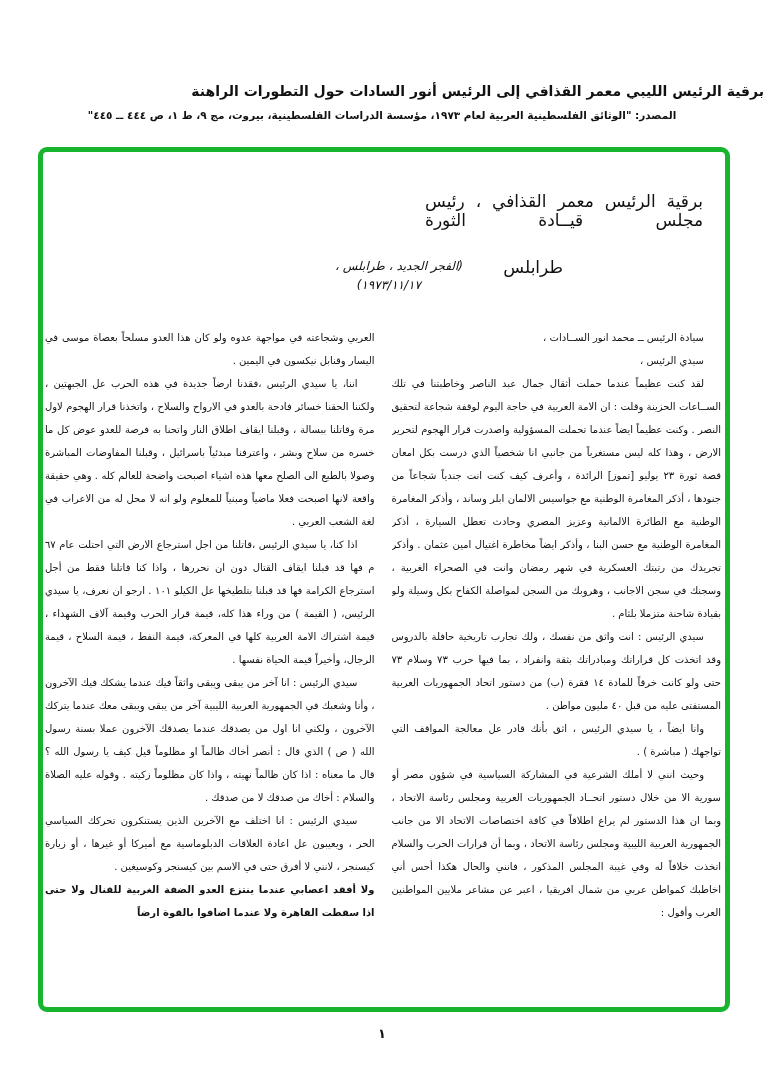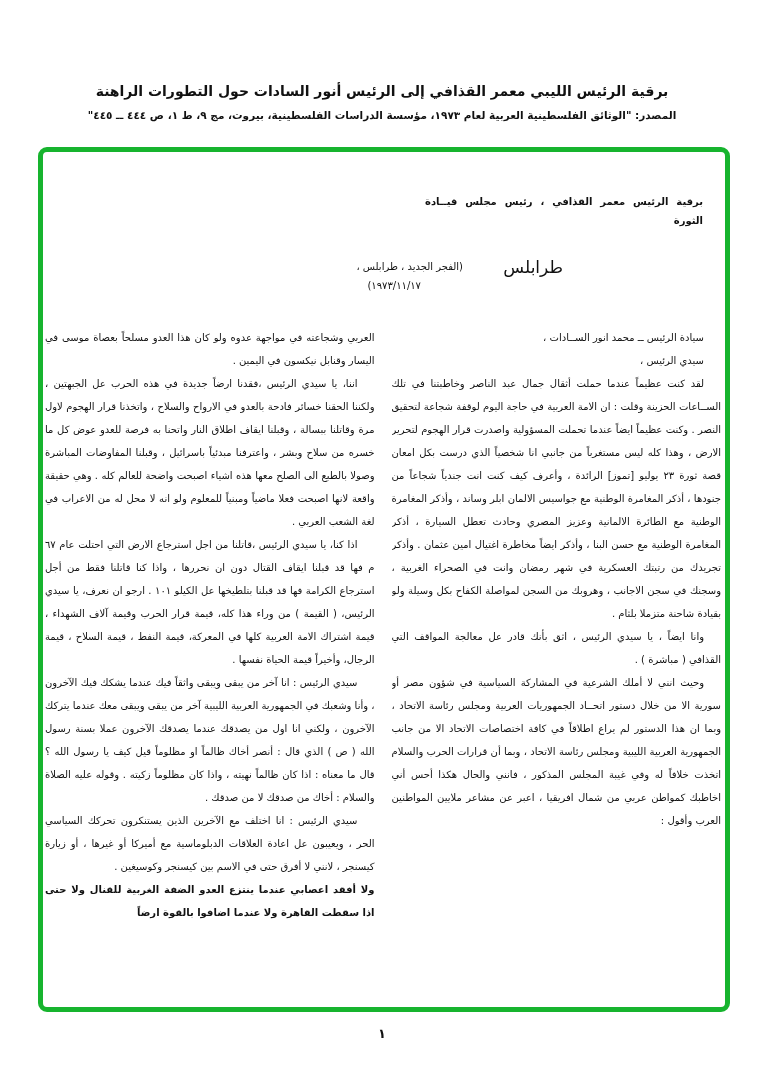"برقية الرئيس الليبي معمر القذافي" .doc-title { text-align: center -> right }
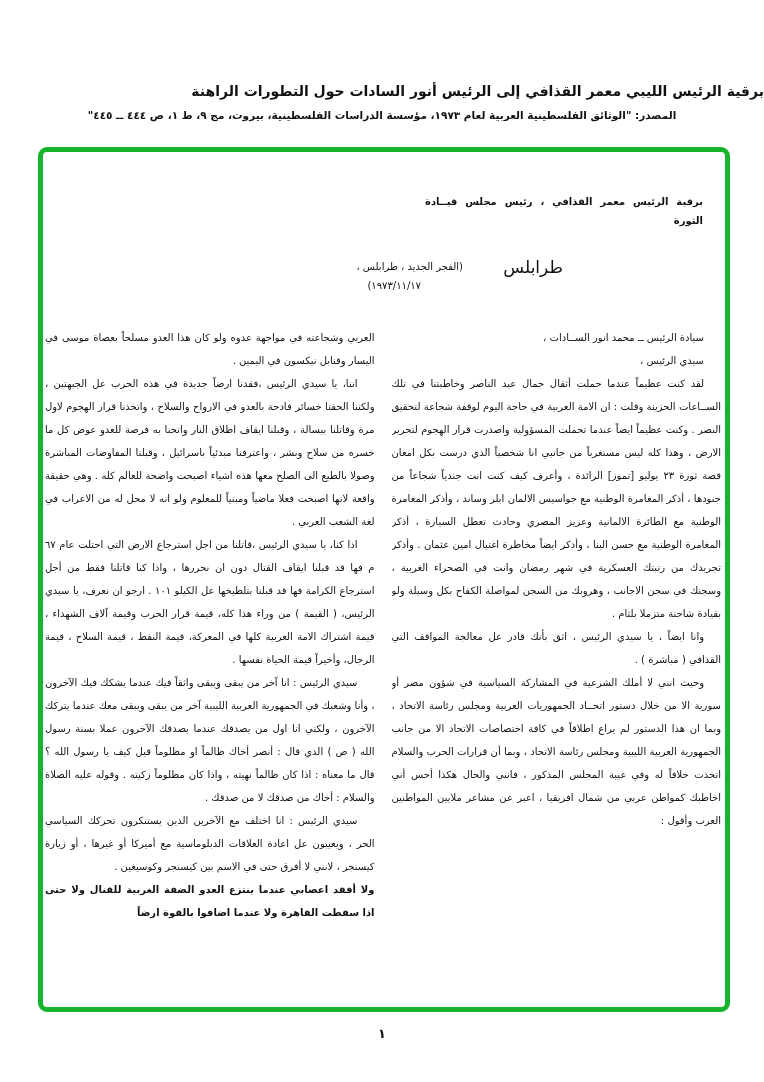"برقية الرئيس معمر القذافي ،" .letter-heading { font-size: 10px -> 17px; font-weight: bold -> normal }
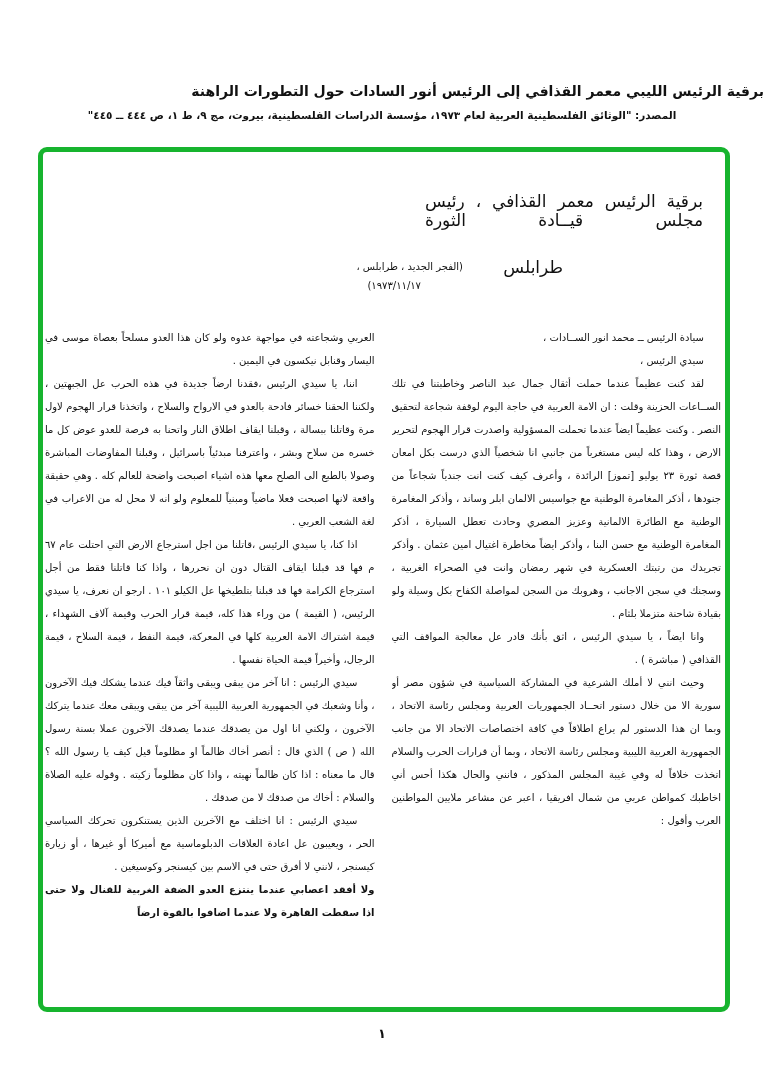"(الفجر الجديد ، طرابلس ،" .citation { font-size: 10px -> 12px; font-style: none -> italic }
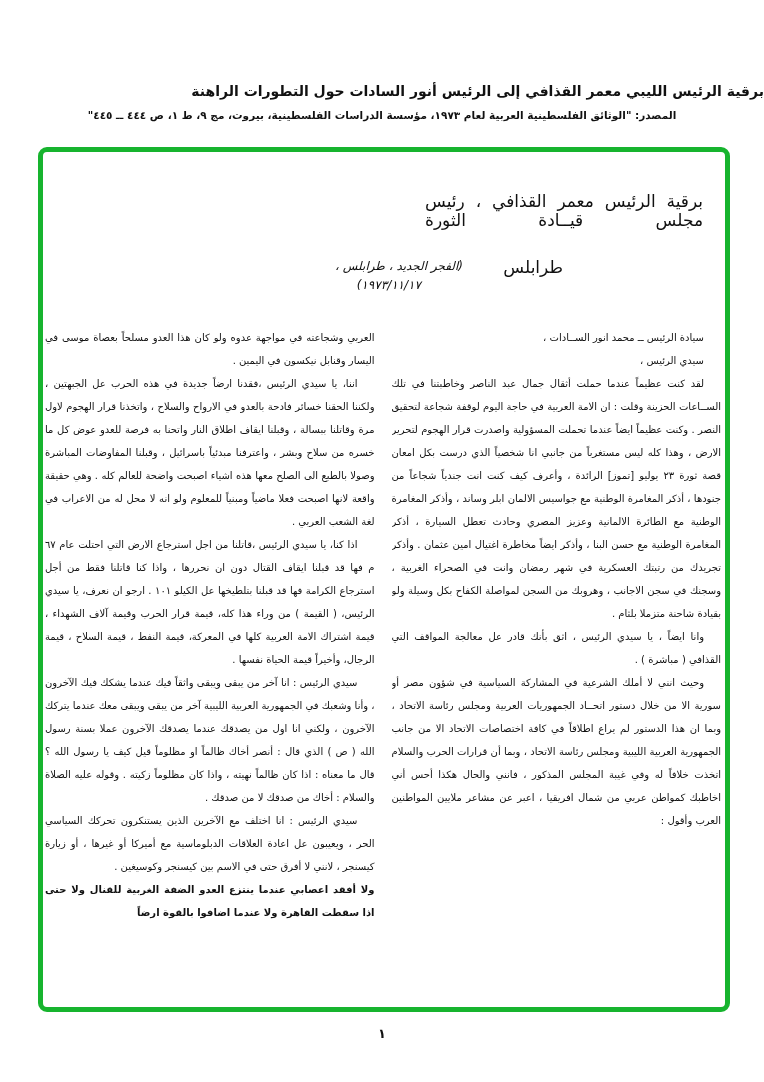"سيدي الرئيس : انت واثق" p.para { html: none -> <p>سيدي الرئيس : انت واثق من نفسك ، ولك تجارب تاريخية حافلة بالدروس وقد اتخذت كل قراراتك ومبادراتك بثقة وانفراد ، بما فيها حرب ٧٣ وسلام ٧٣ حتى ولو كانت خرقاً للمادة ١٤ فقرة (ب) من دستور اتحاد الجمهوريات العربية المستفتى عليه من قبل ٤٠ مليون مواطن .</p> }
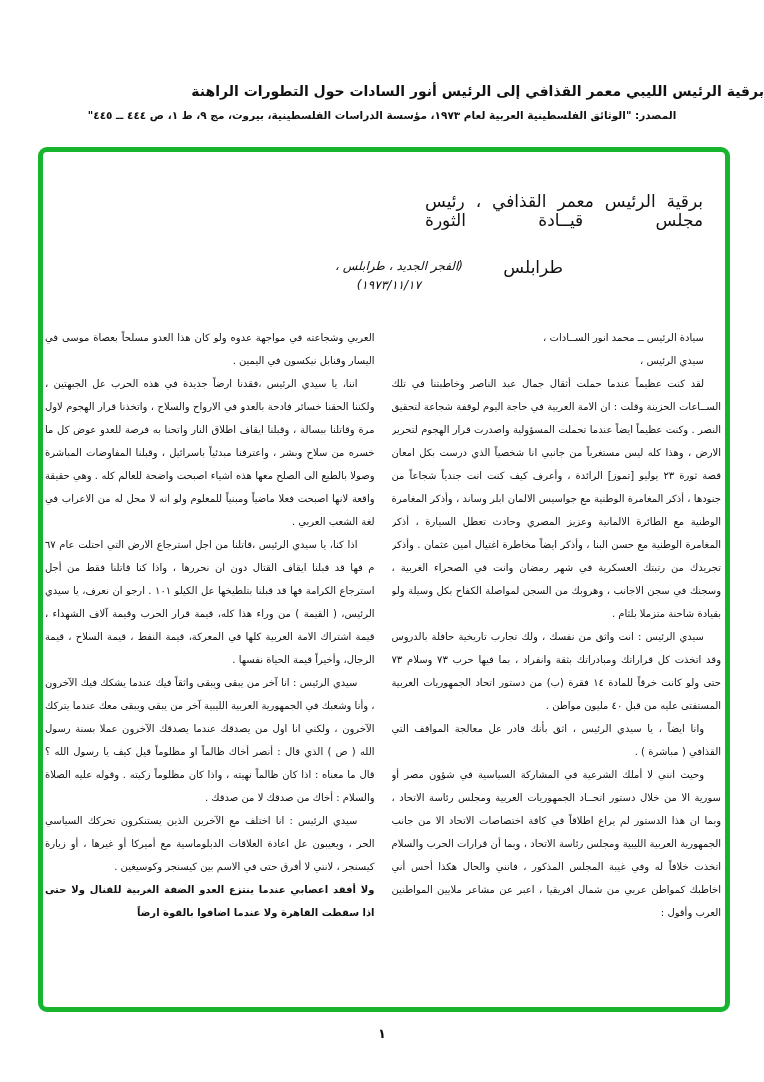"وانا ايضاً ، يا سيدي" p.para { text: القذافي -> تواجهك }
